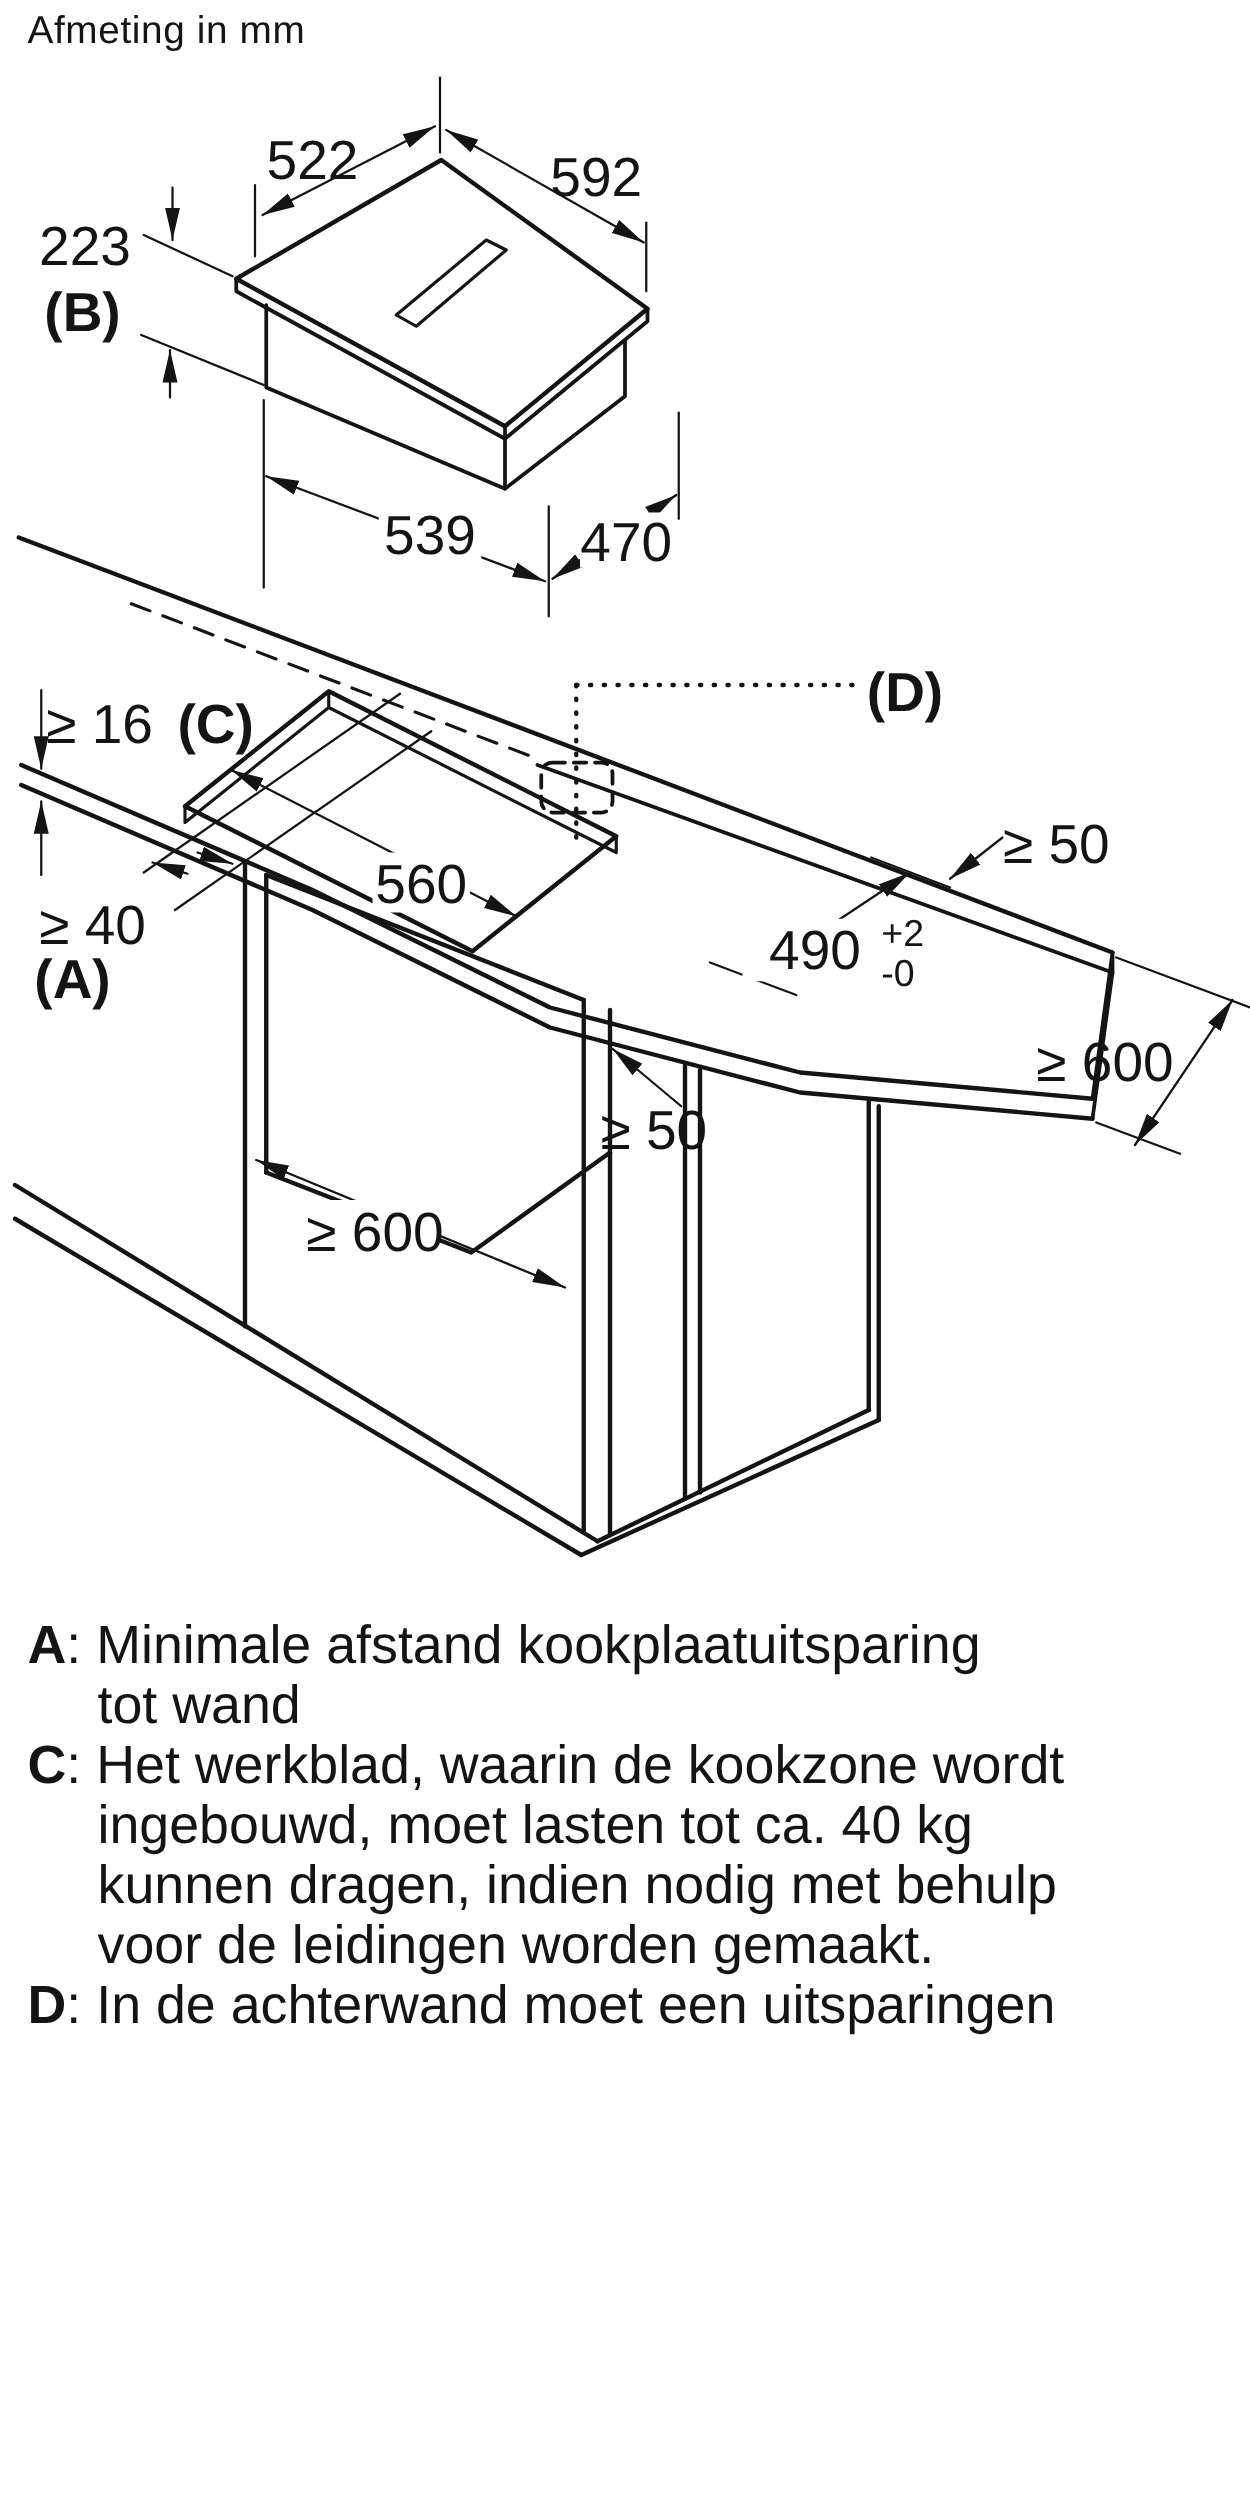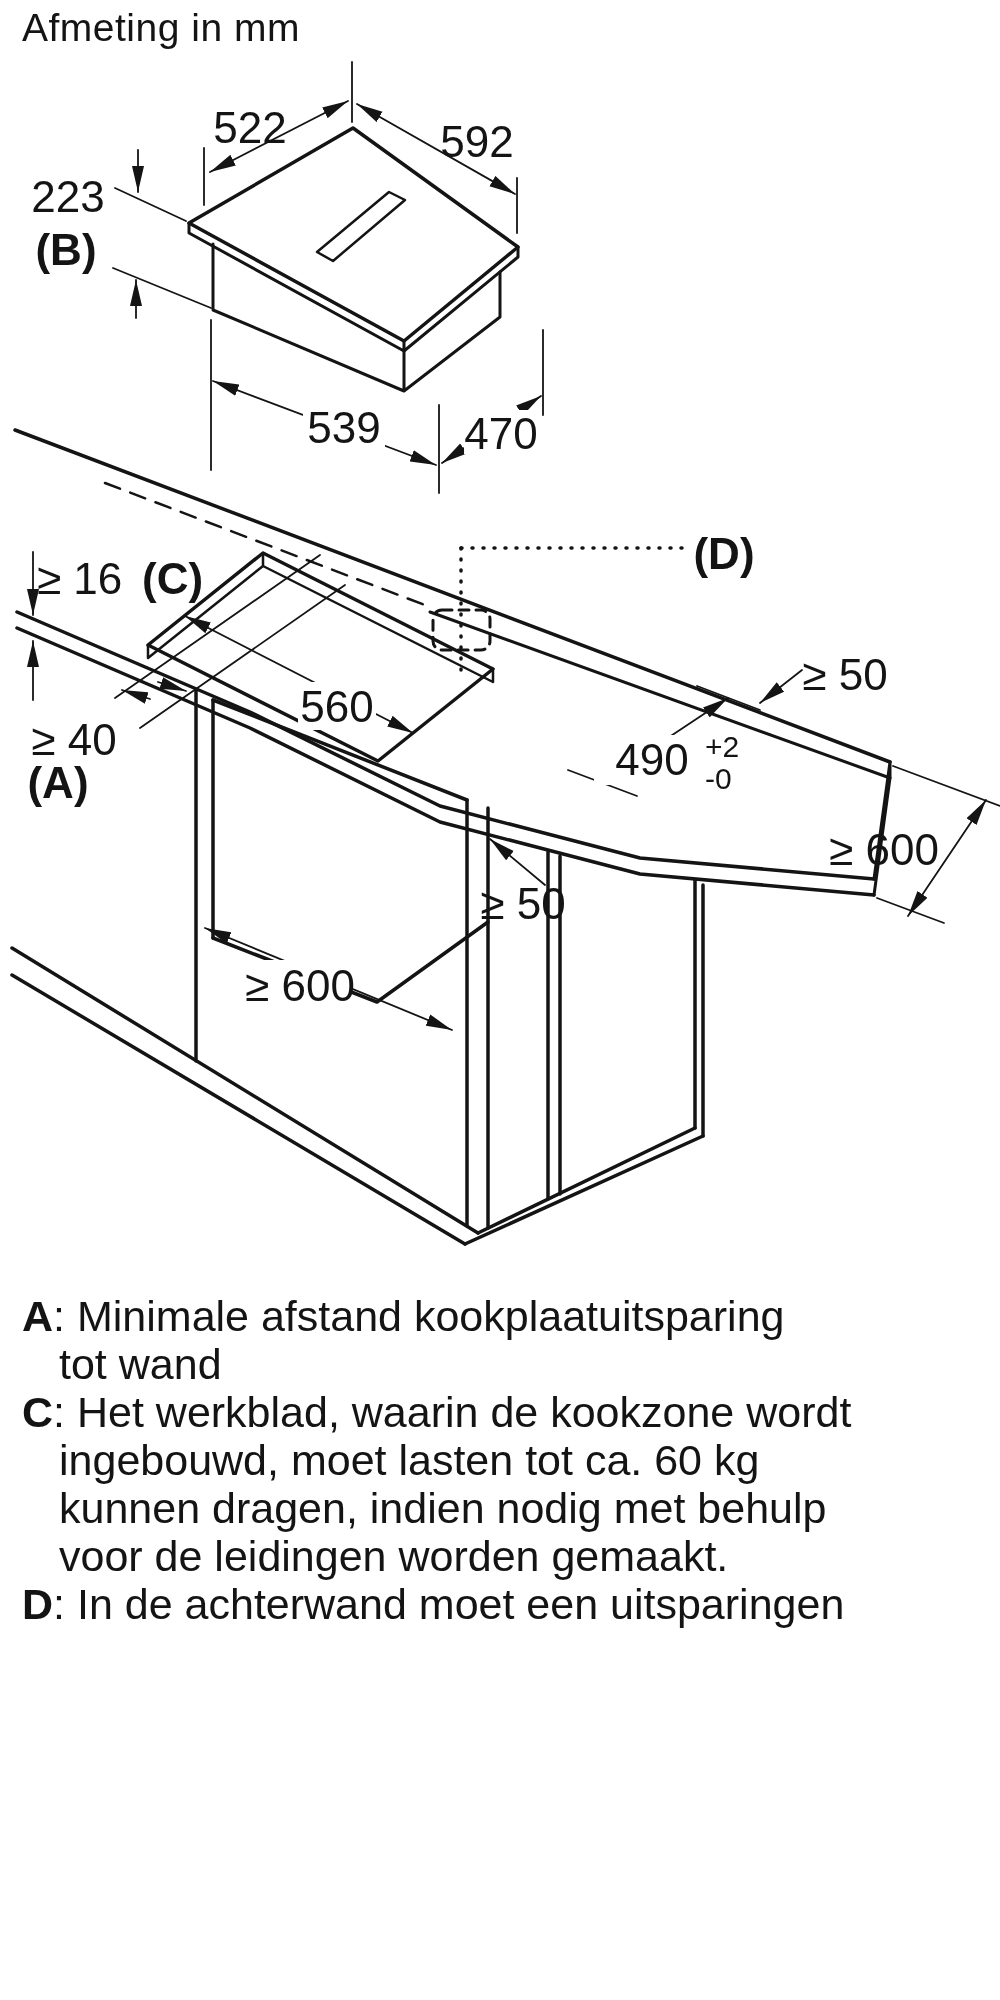"Afmeting in mm" .page-title { font-size: 39px -> 31px }
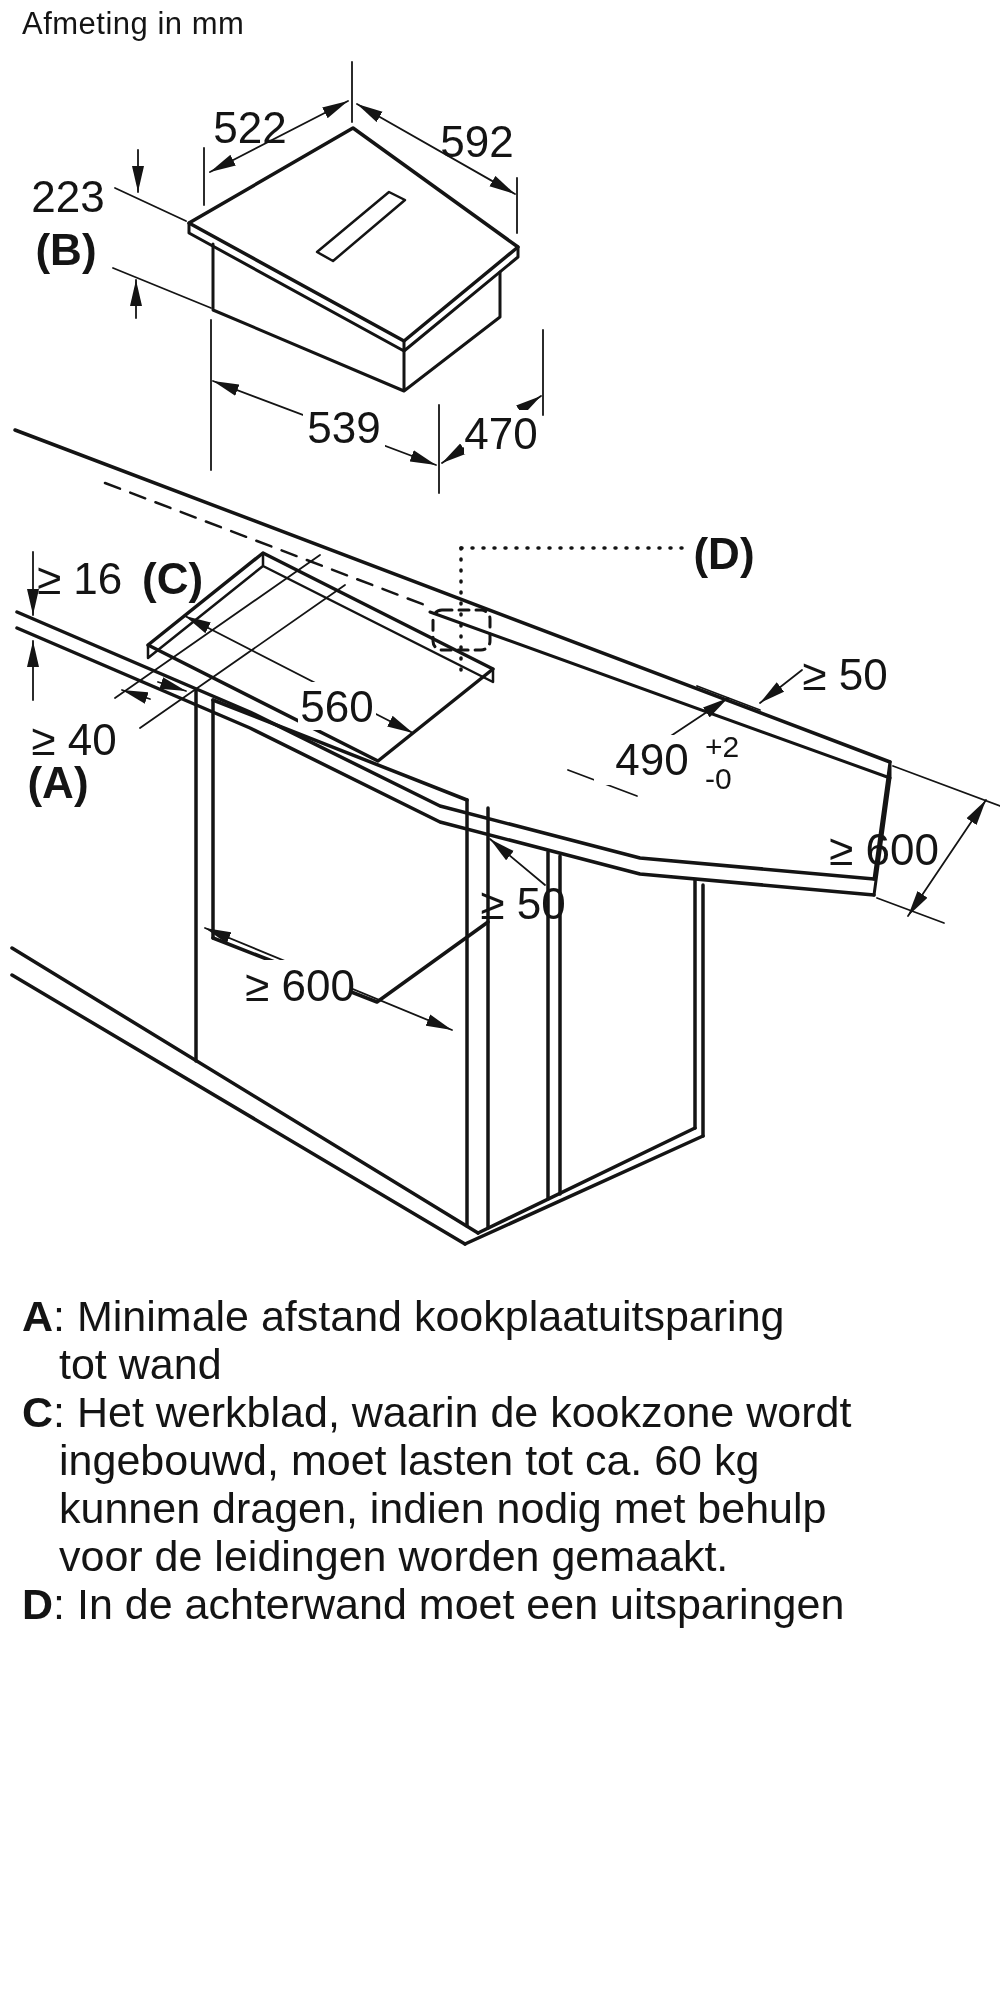"tot wand" .legend-line.cont { margin-left: 37px -> 56px }
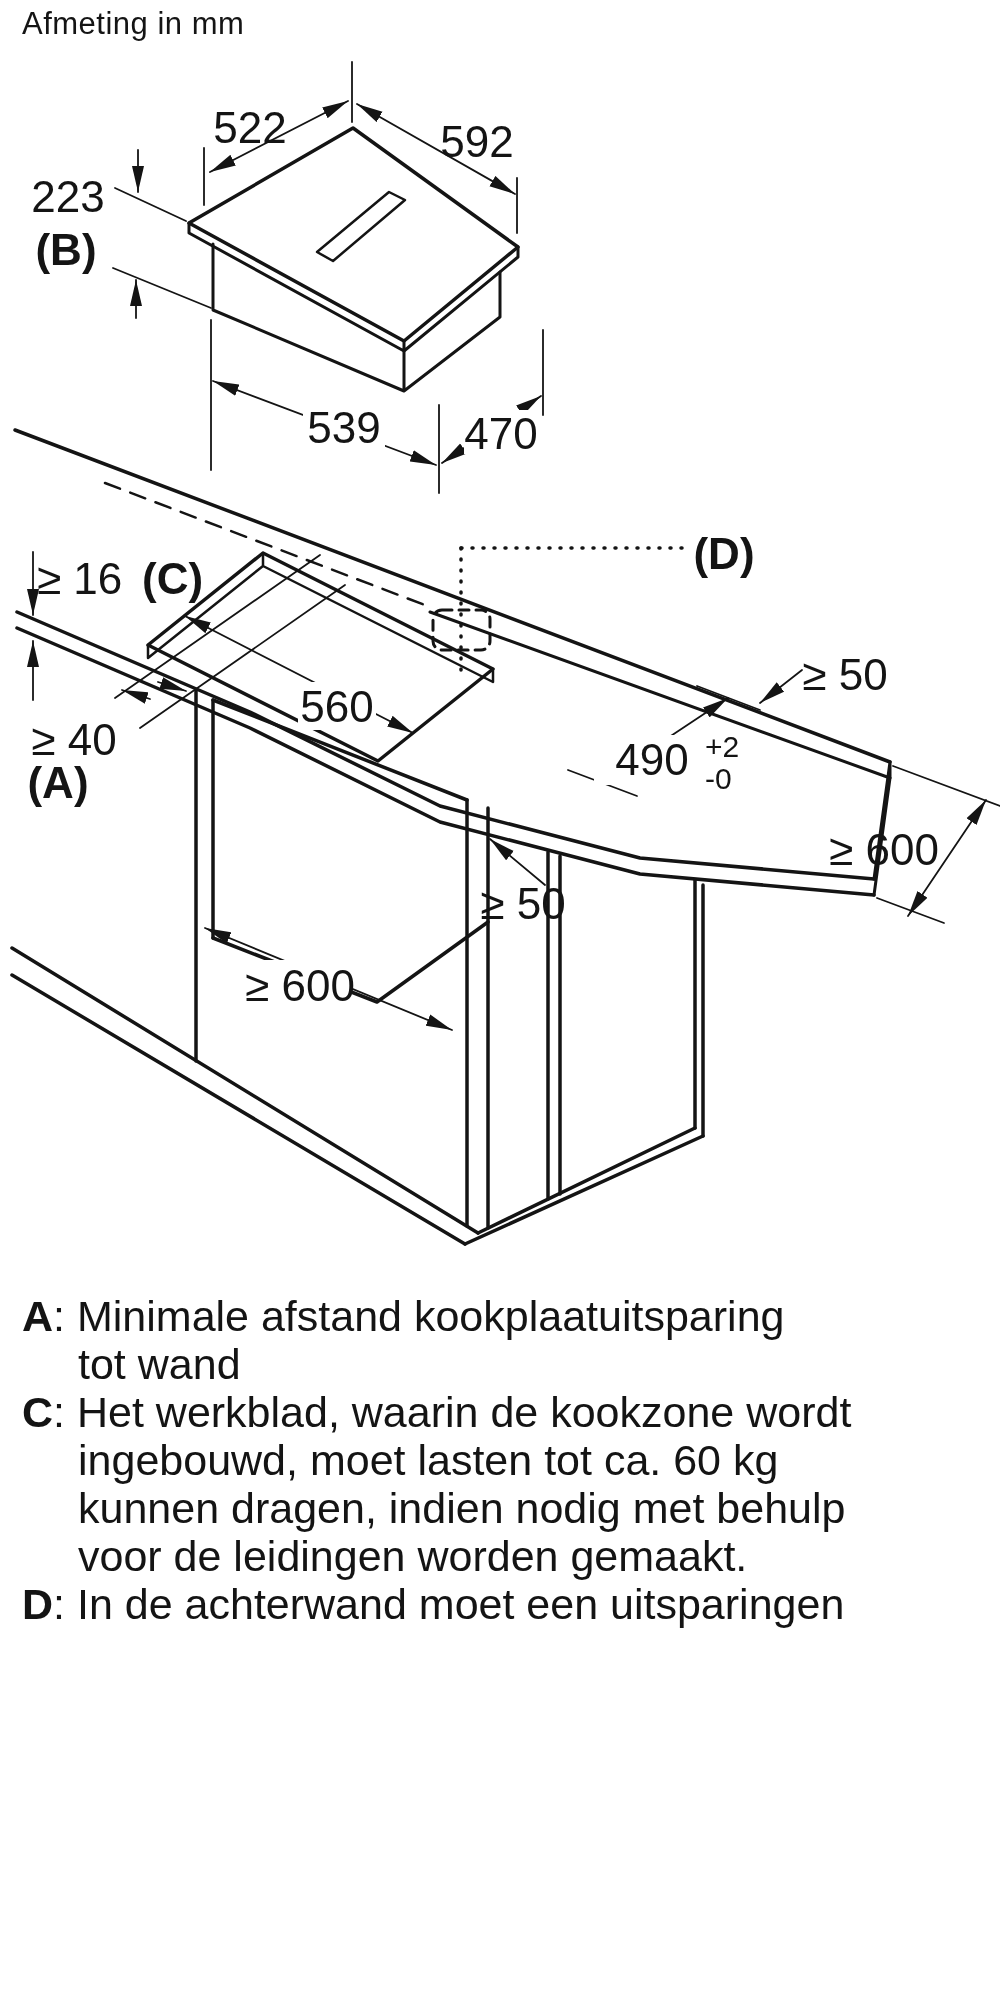"ingebouwd, moet lasten tot ca." div.legend-line { text: 60 -> 40 }
